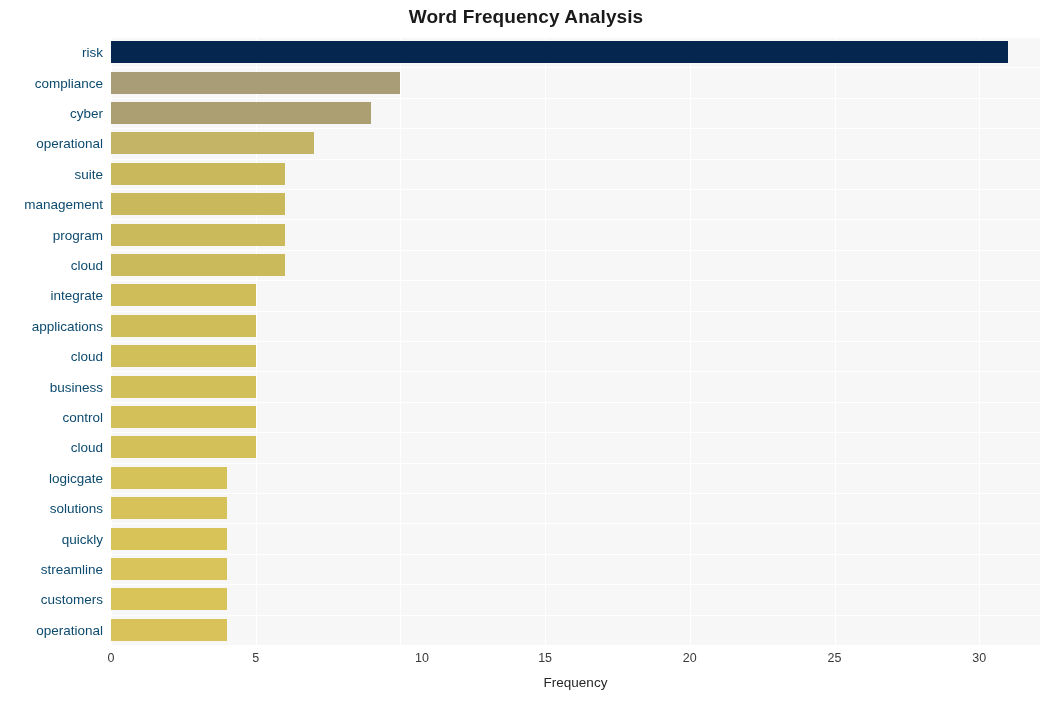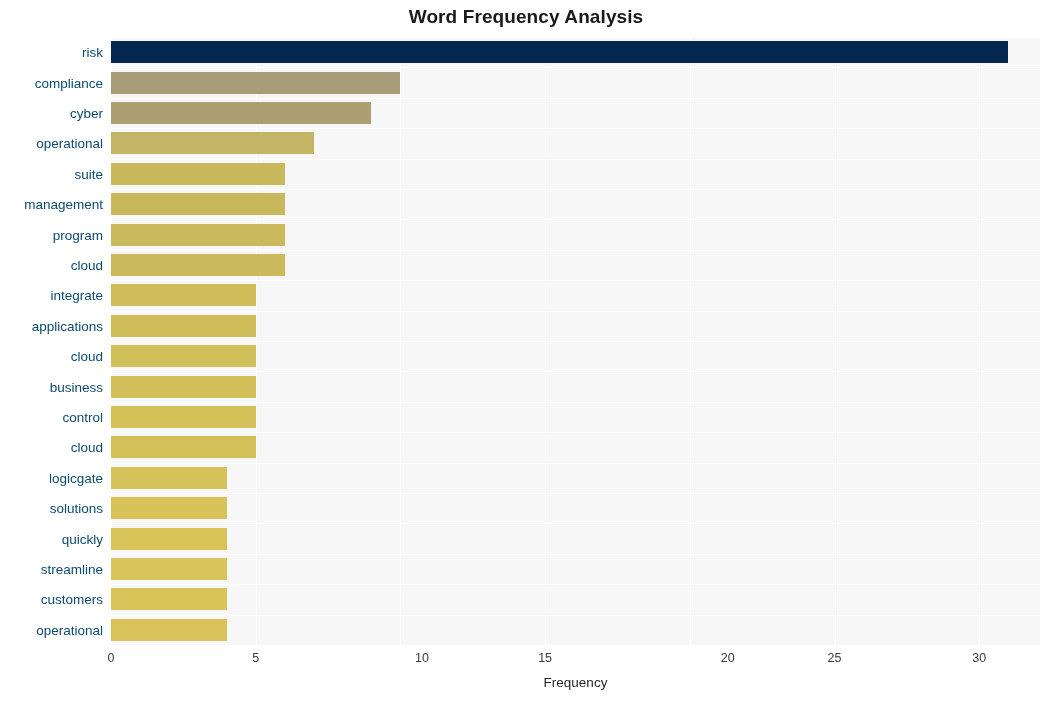"20" div.xtick-label { margin-left: 38px -> none }
